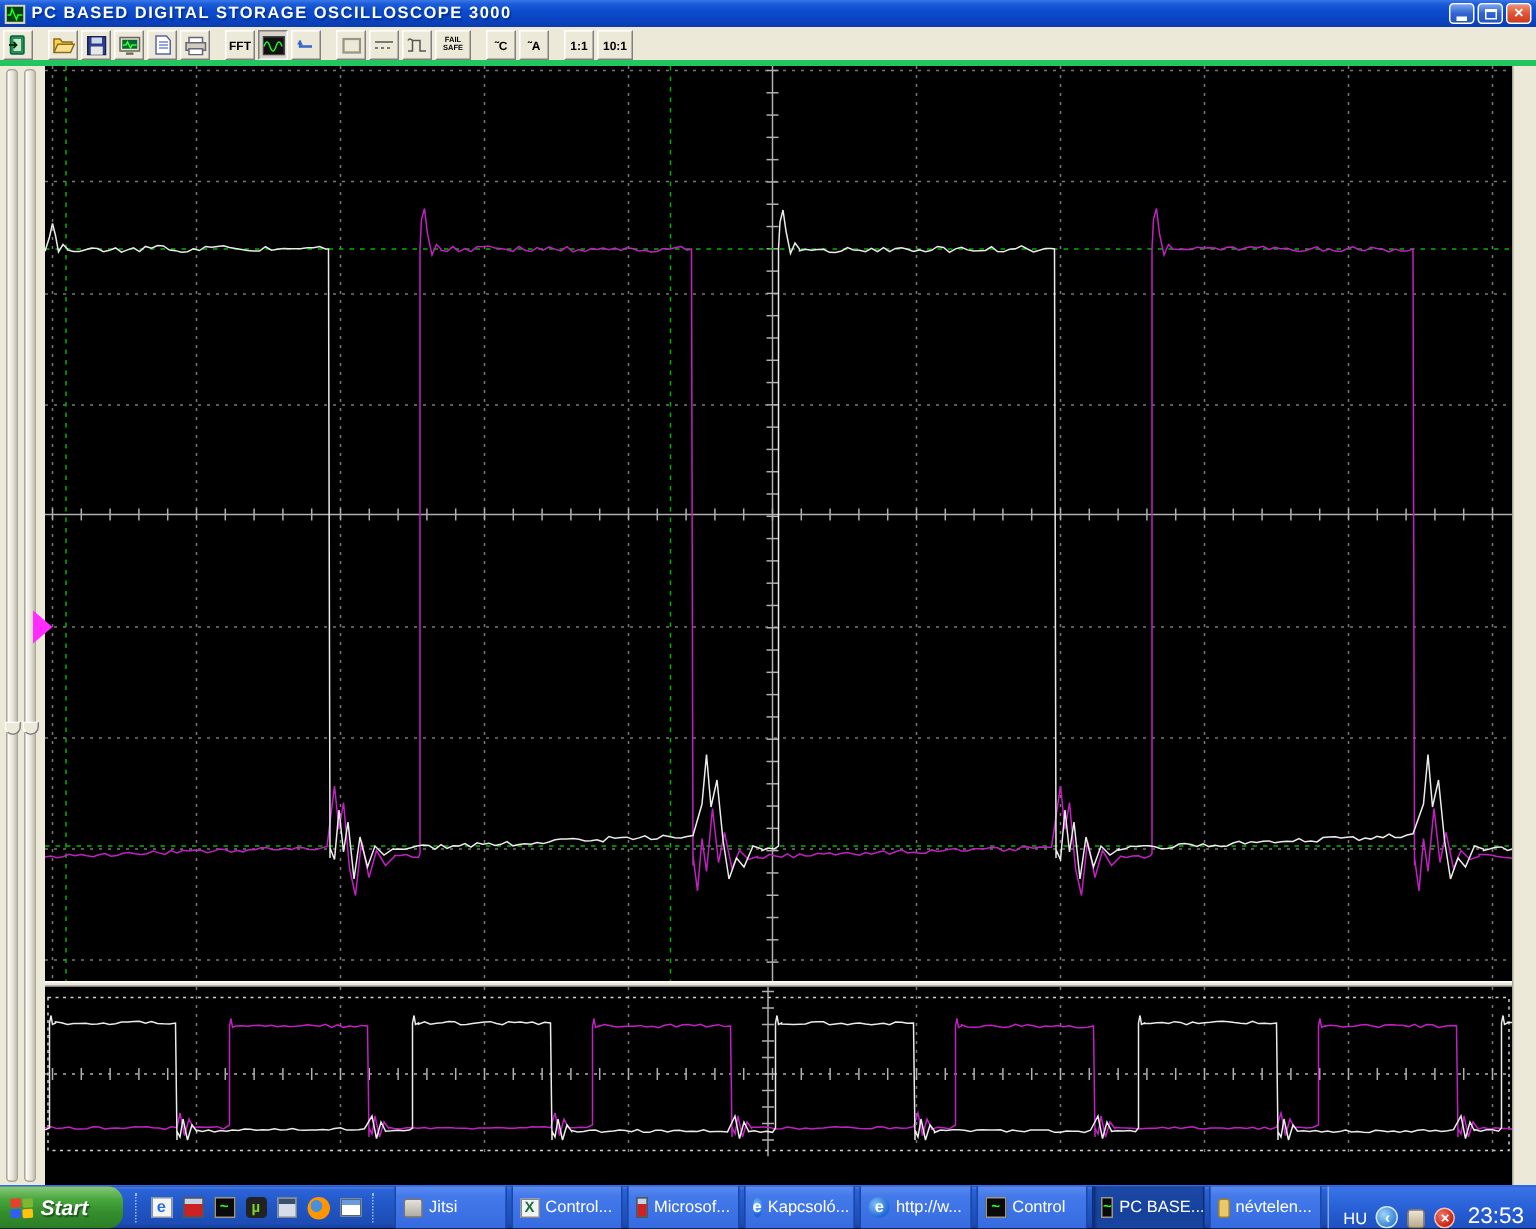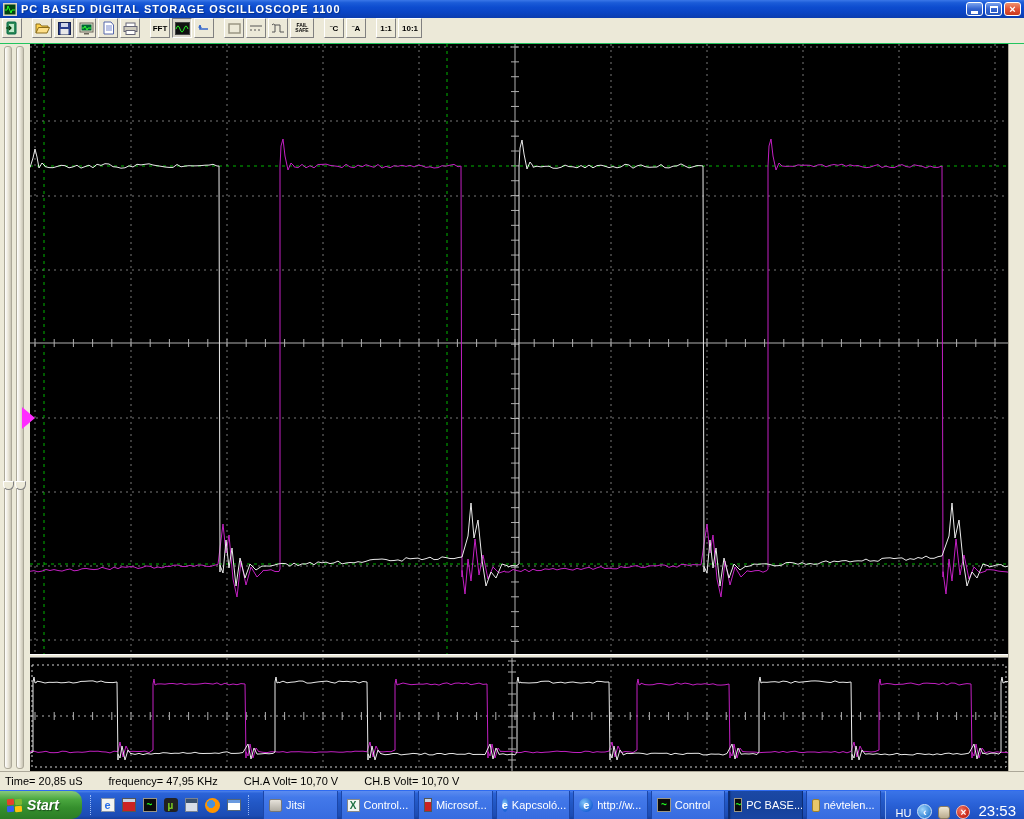"PC BASED DIGITAL STORAGE OSCILLOSCOPE" div.title-text { text: 1100 -> 3000 }
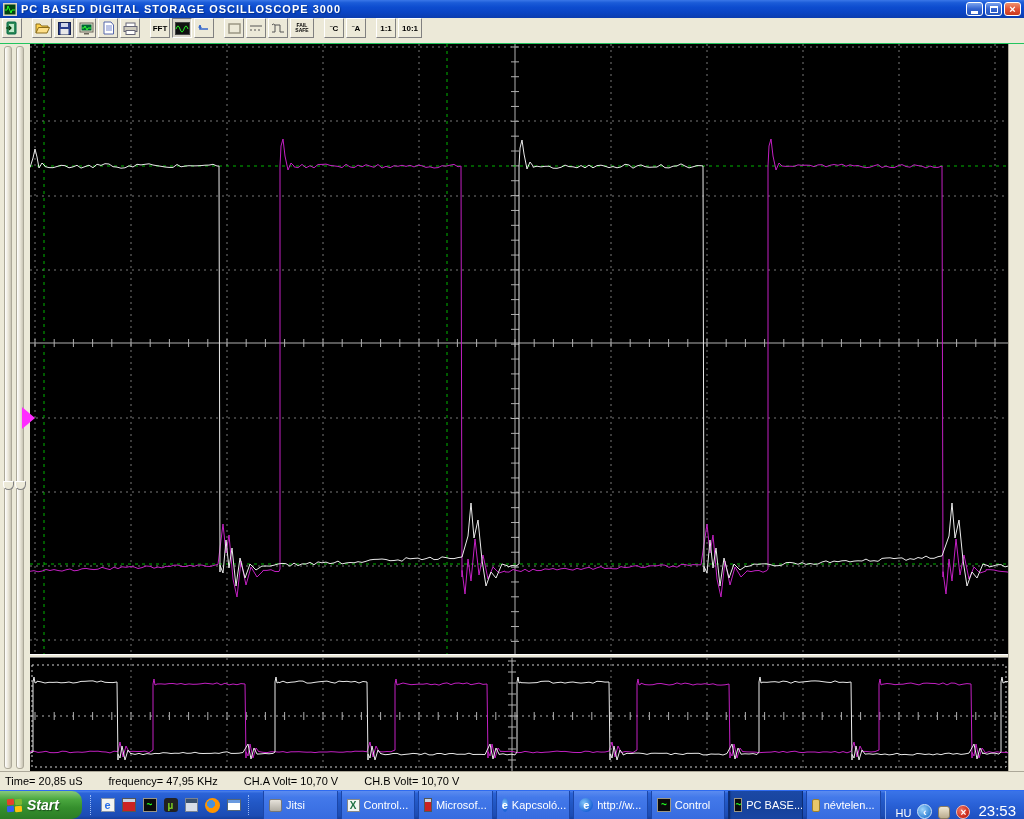"FFT" .toolbar { align-items: flex-start -> flex-end; border-bottom: 1px solid #22c55e -> 4px solid #22c55e }
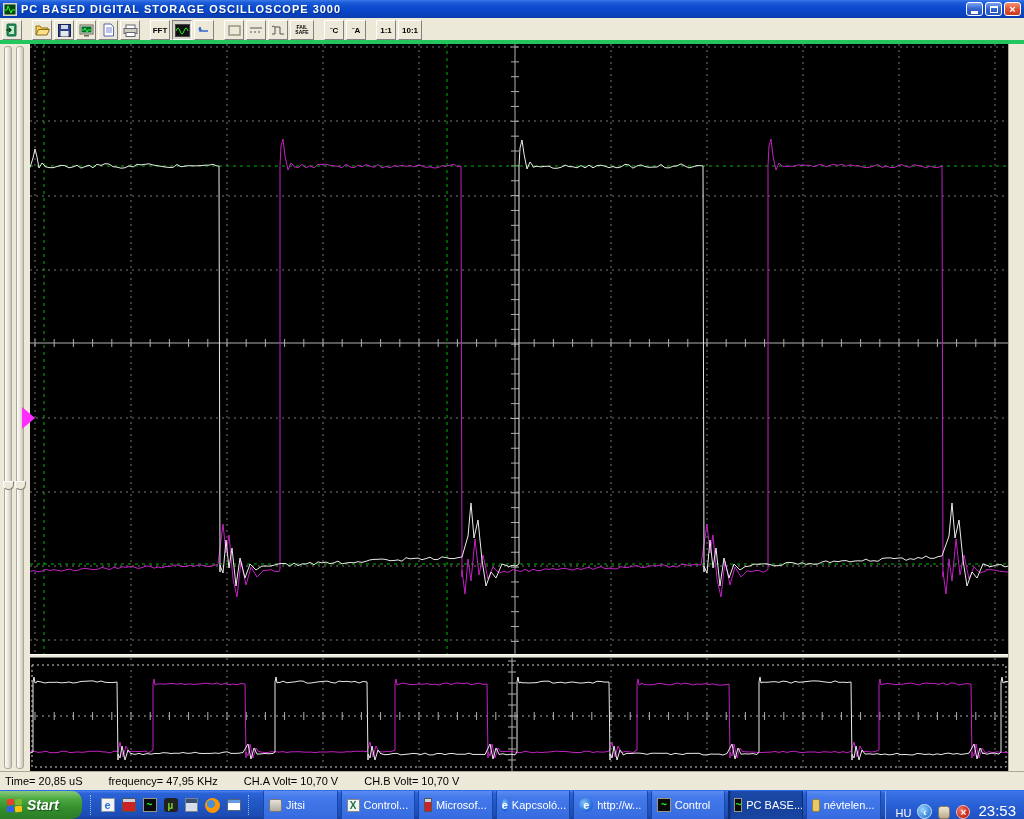"Time= 20,85 uS" div.statusbar { html: <div> <span>Time= 20,85 uS</span> <span>frequency= 47,95 KHz</span> <span>CH.A Volt= 10,70 V</span> <span>CH.B Volt= 10,70 V</span> </div> -> none }
